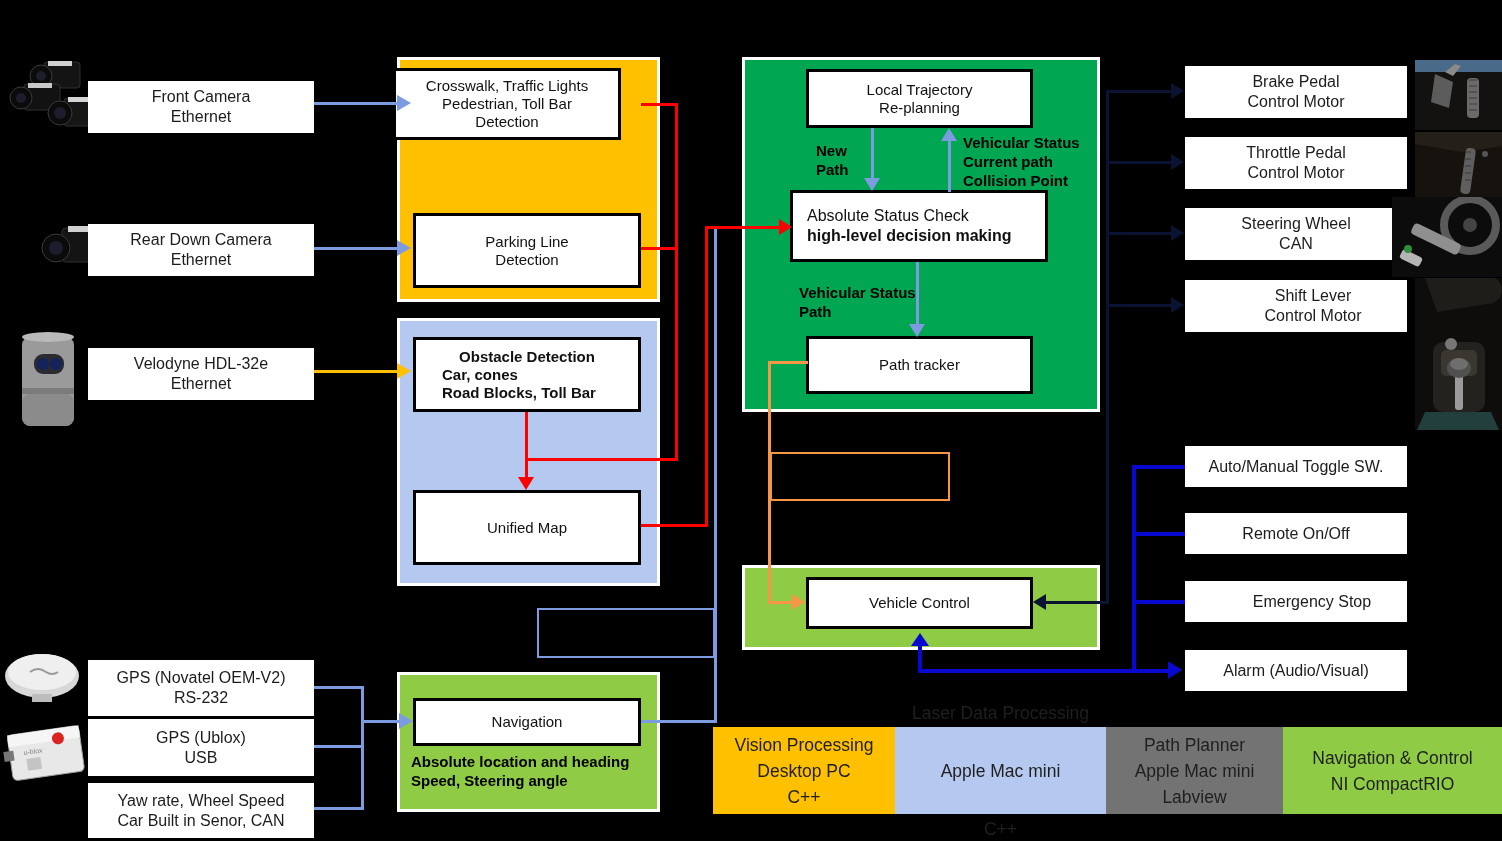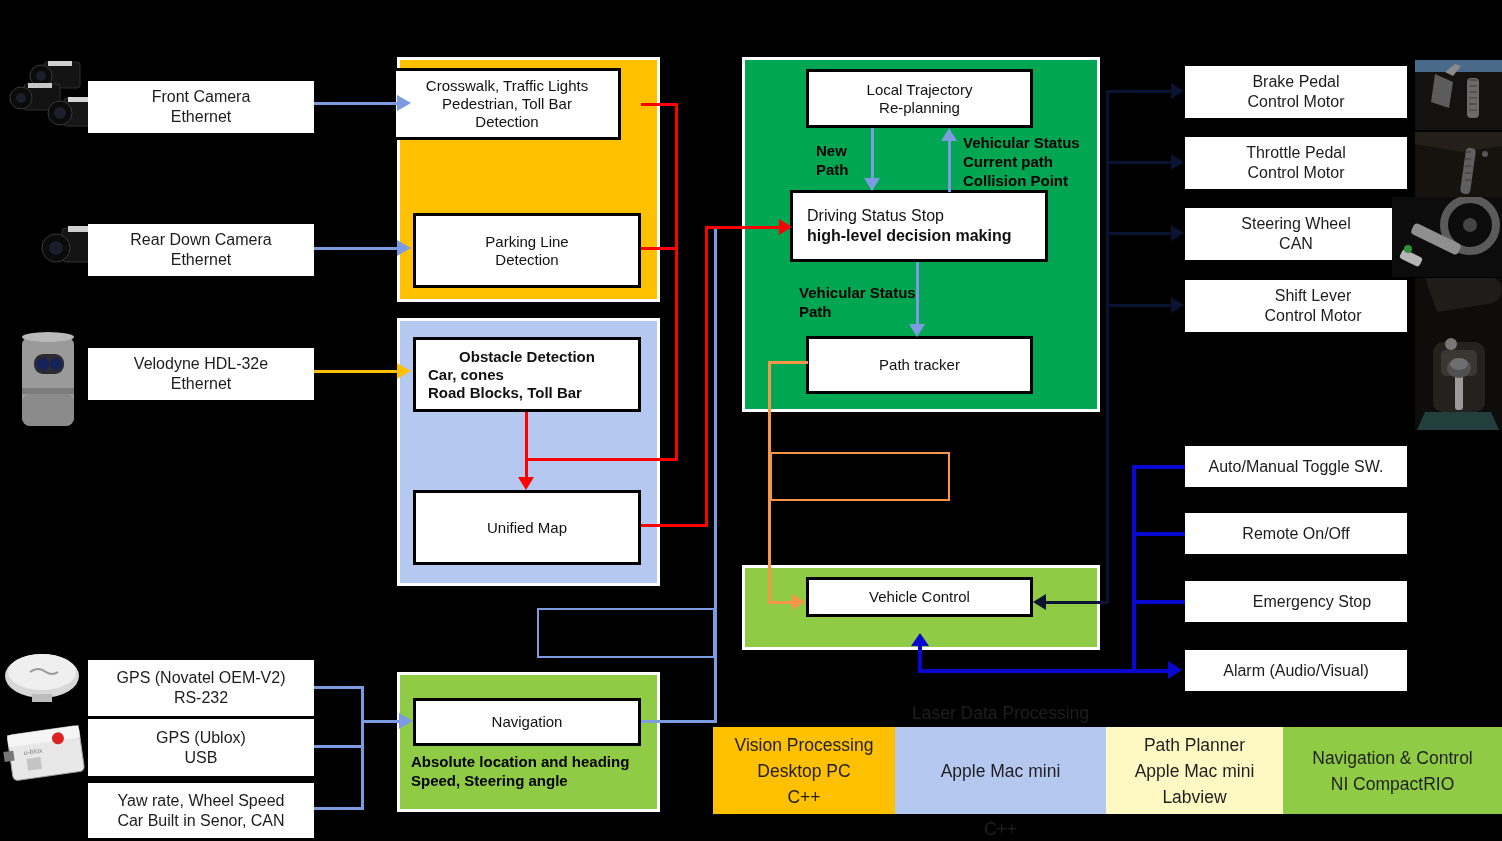"Driving Status Stop" span { text: Driving Status Stop -> Absolute Status Check }
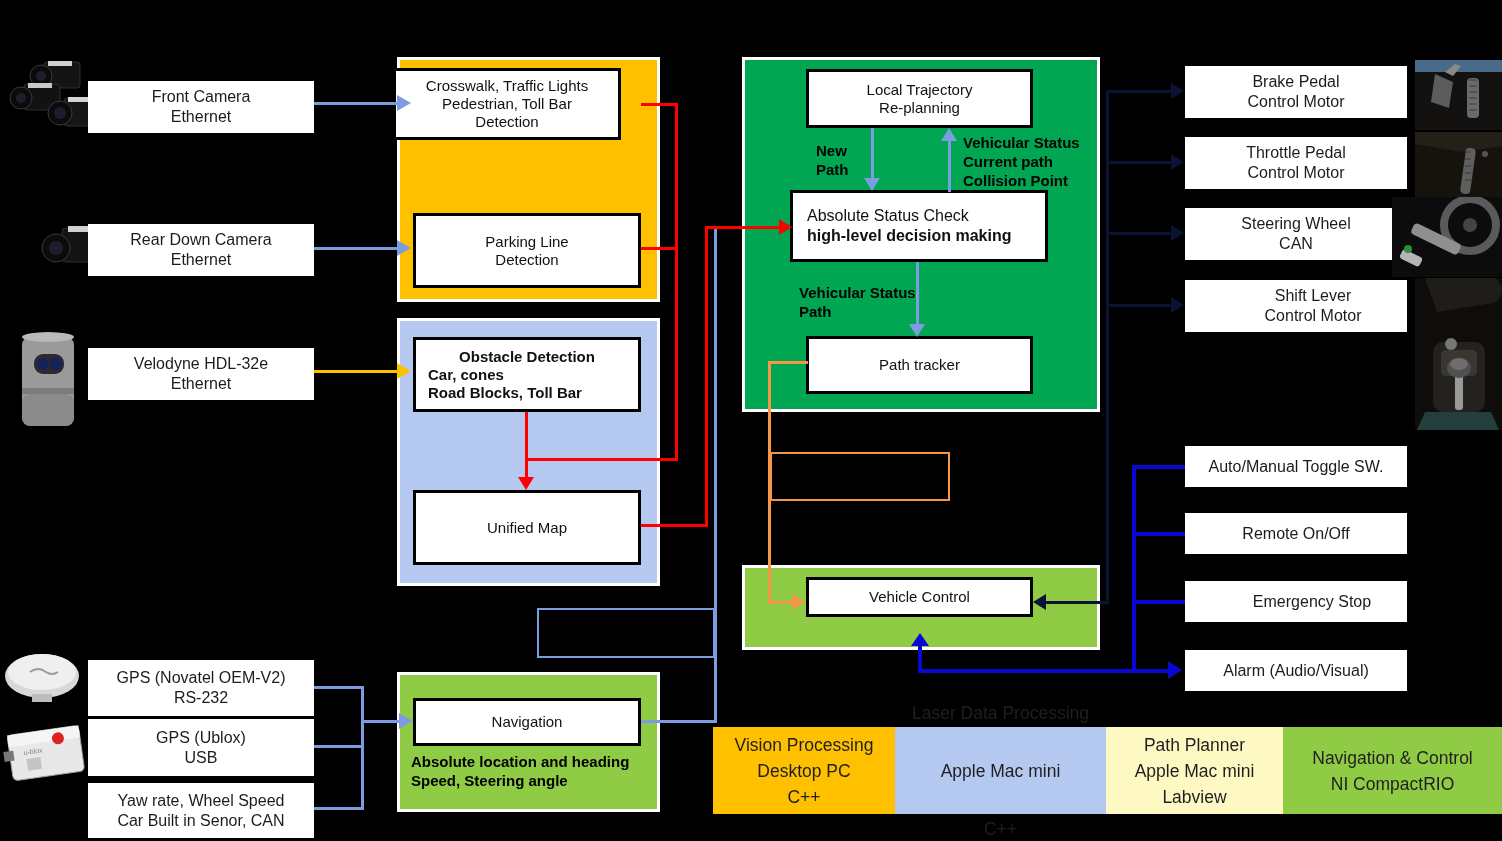"Car, cones" .left-al { padding-left: 12px -> 26px }
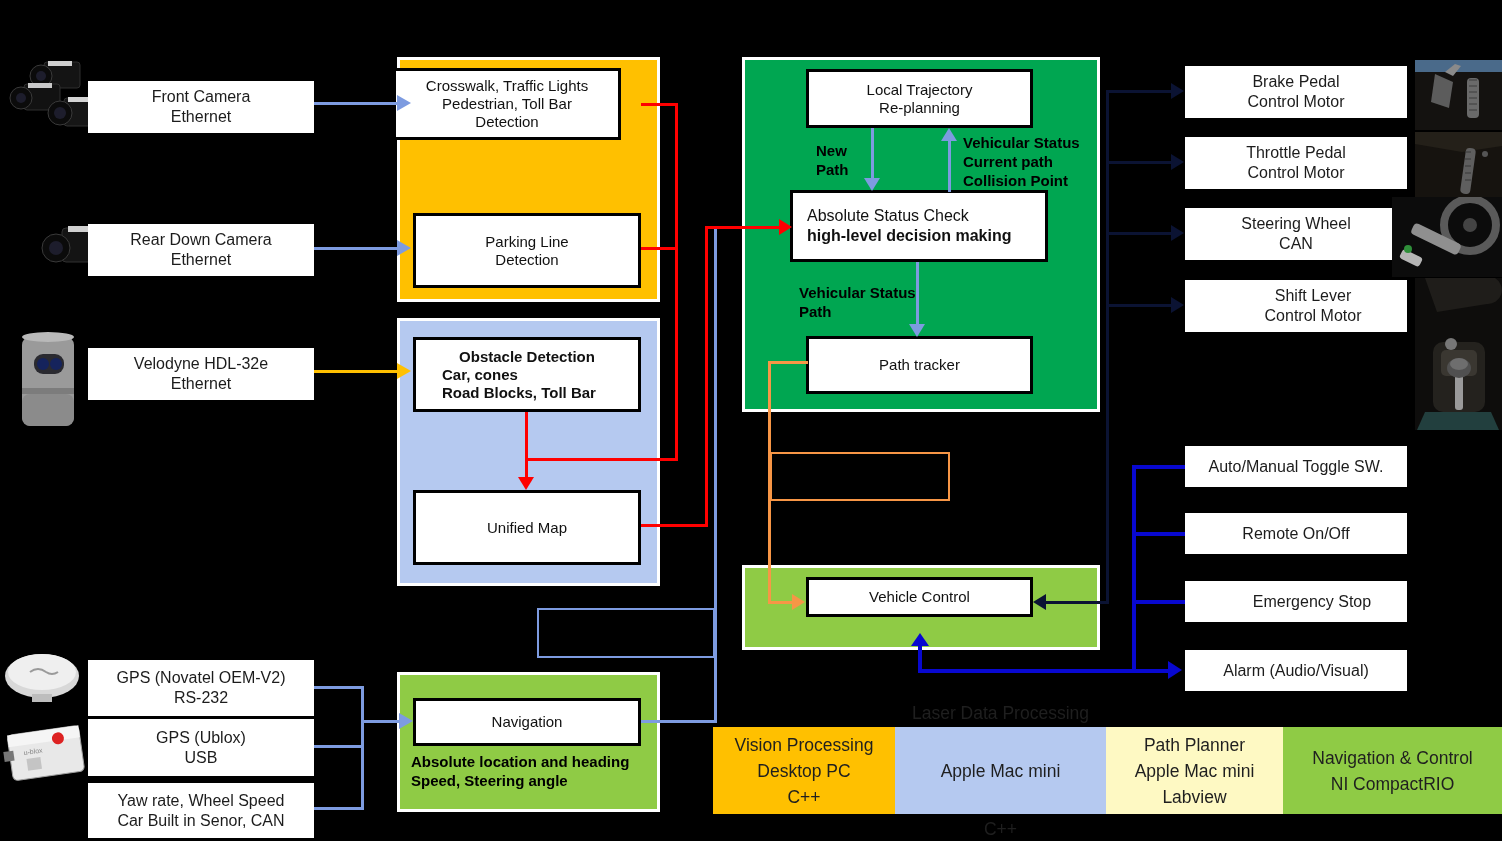"Vehicle Control" div.ibox { height: 40px -> 52px }
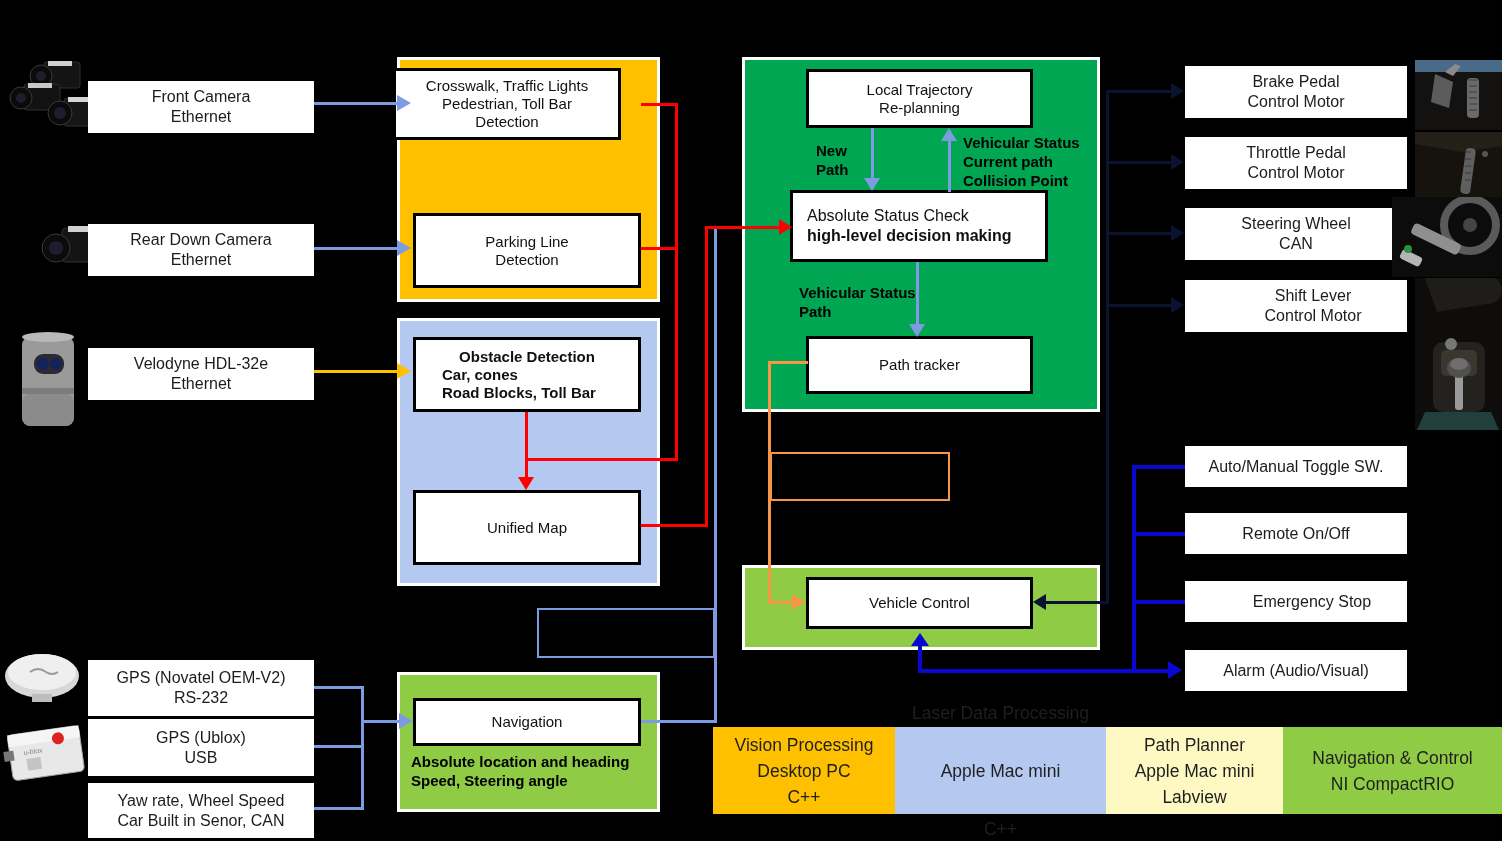"Path Planner" div.legend { background: #fef9c3 -> #737373 }
